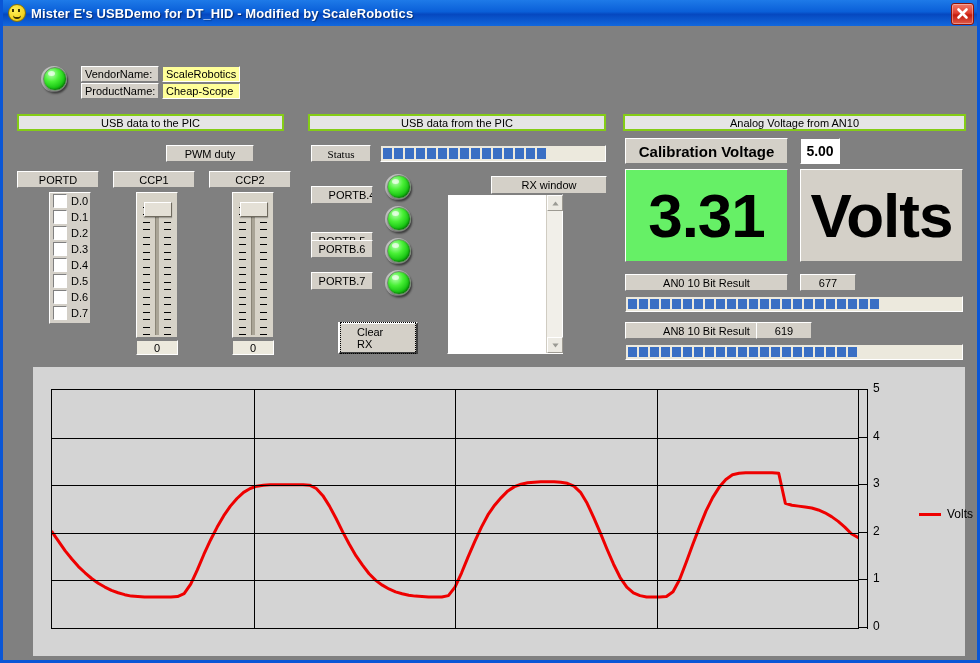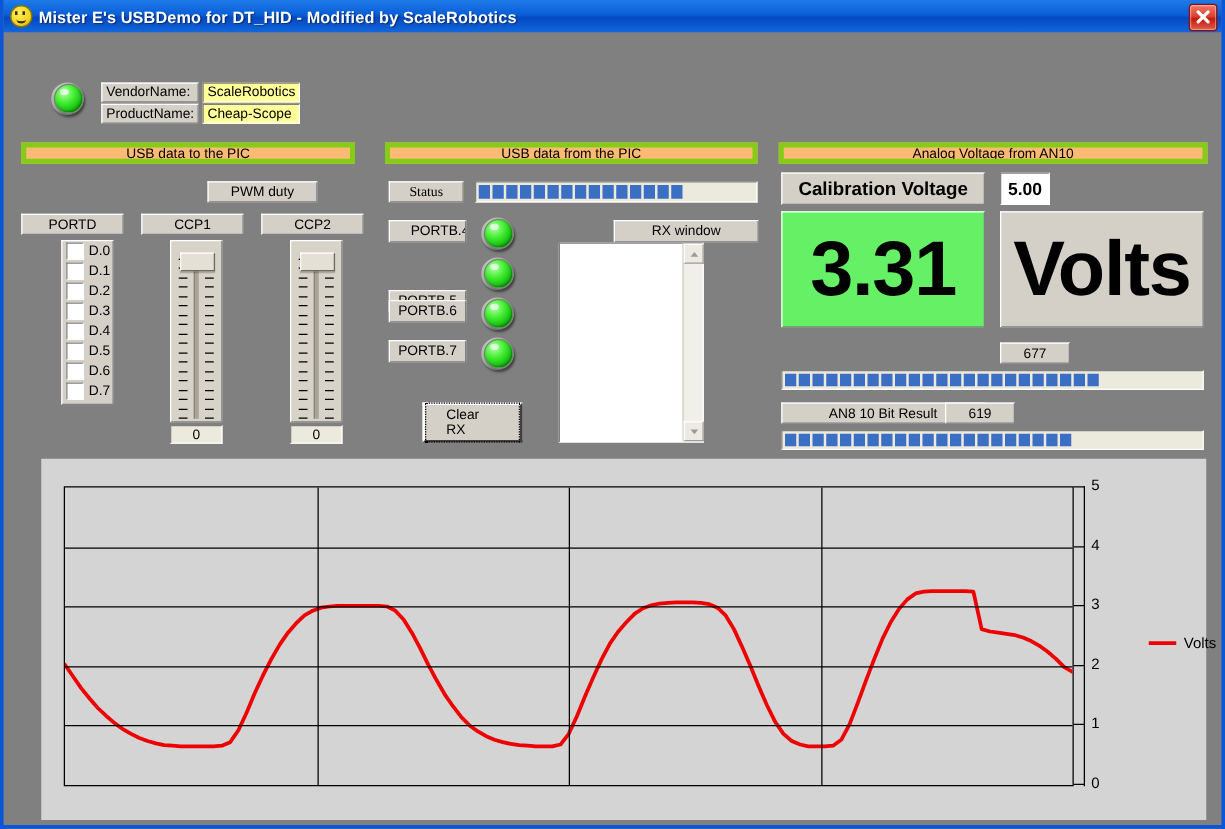"USB data to the PIC" .panel-head { background: #fdba74 -> #e5e5e5; border: 4px solid #84cc16 -> 2px solid #84cc16 }
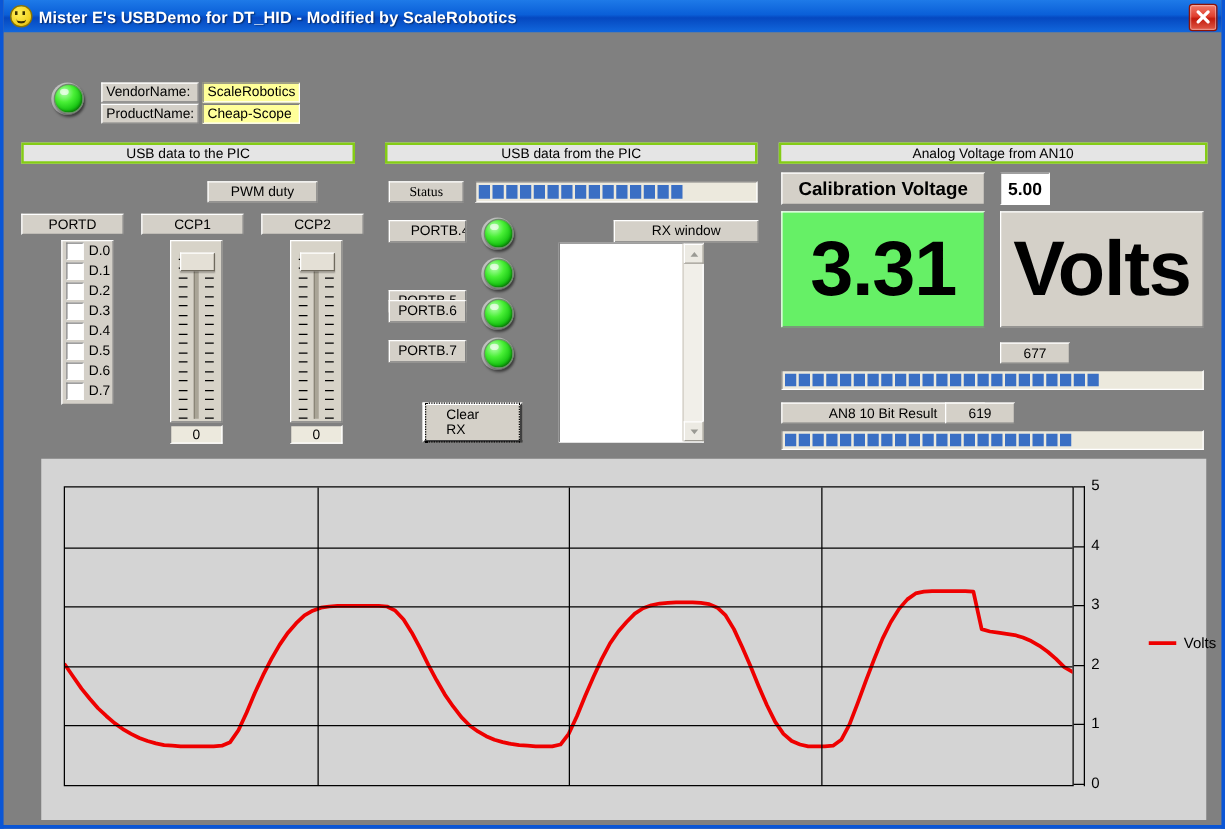"PORTB.4" div.lbl { top: 150px -> 160px }
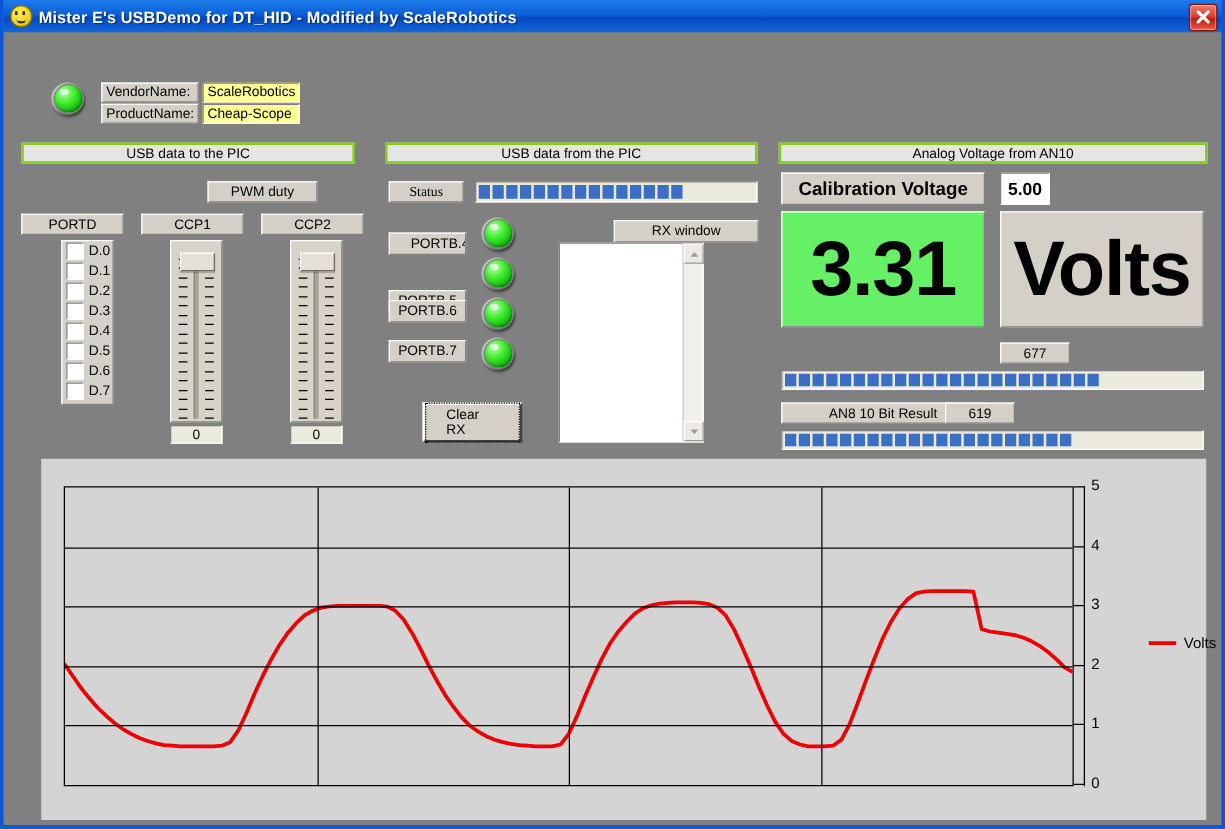"AN0 10 Bit Result" div.lbl { html: none -> <div>AN0 10 Bit Result</div> }
